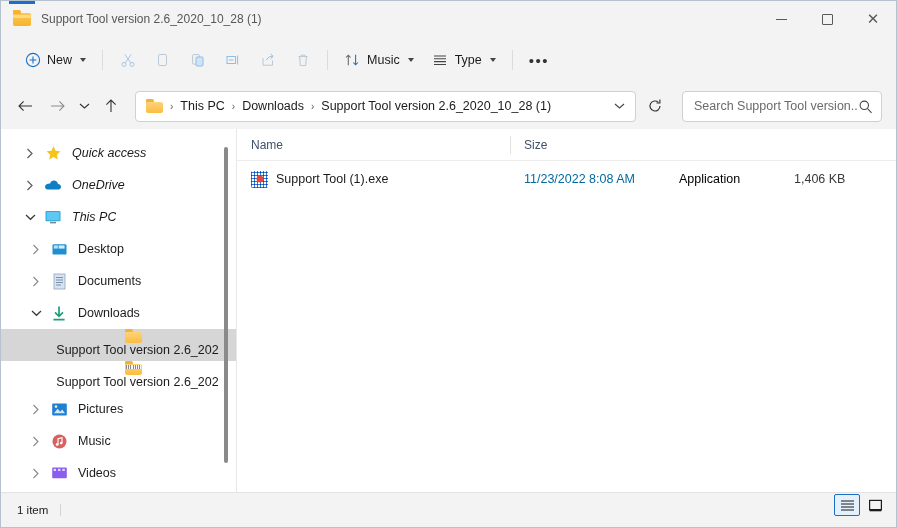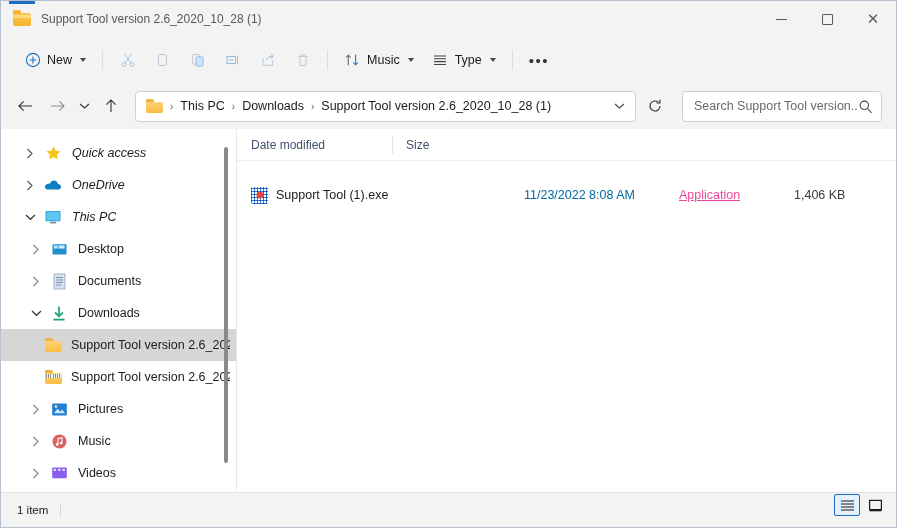"Name" div.col { html: none -> <div> <span>Name</span> </div> }
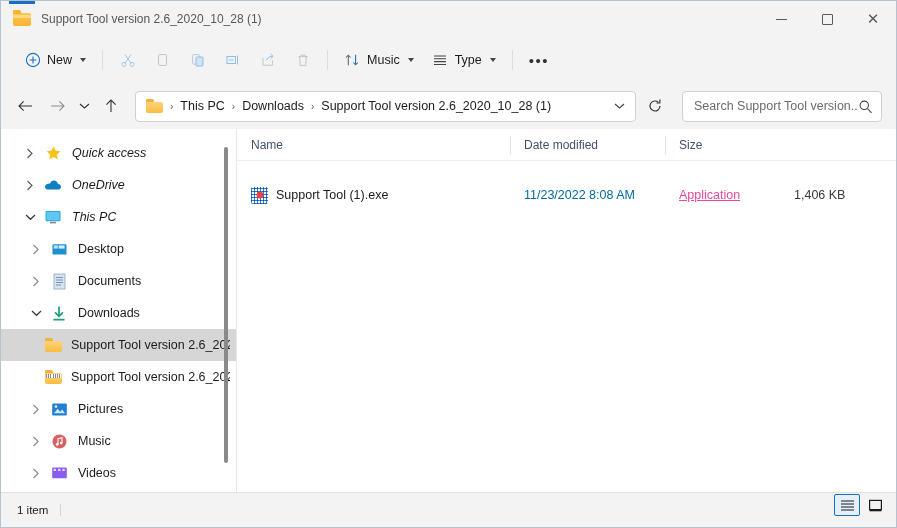"Date modified" div.col { html: <div> <span>Date modified</span> </div> -> none }
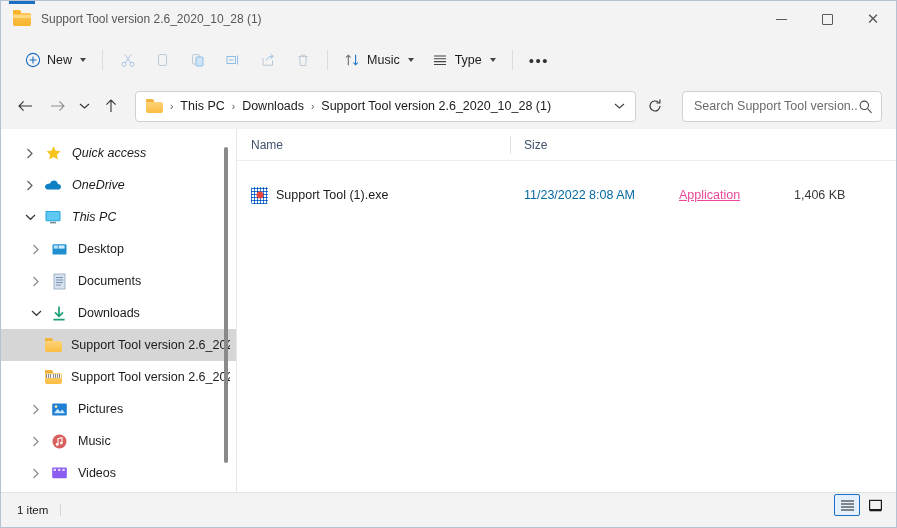"Support Tool (1).exe" .file-row { margin-top: 20px -> 4px }
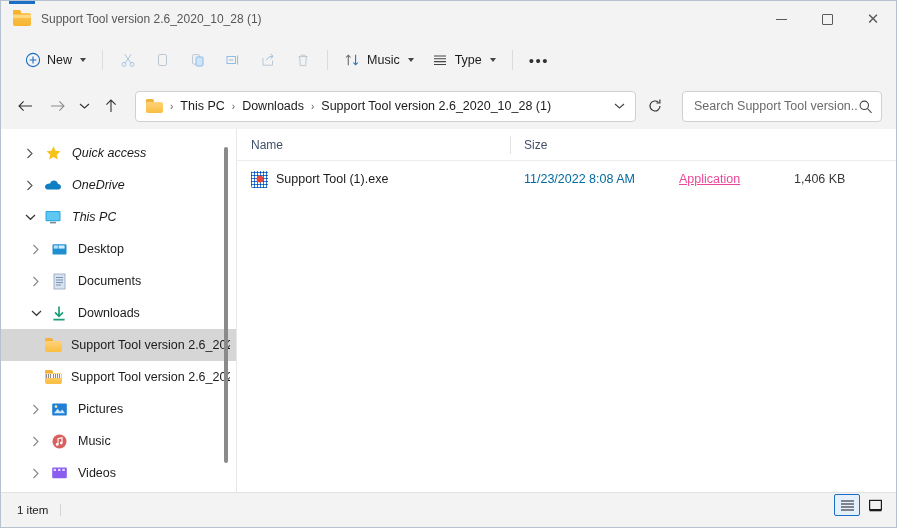"Application" .fcell.type { color: #ec4899 -> #000000; text-decoration: underline -> none }
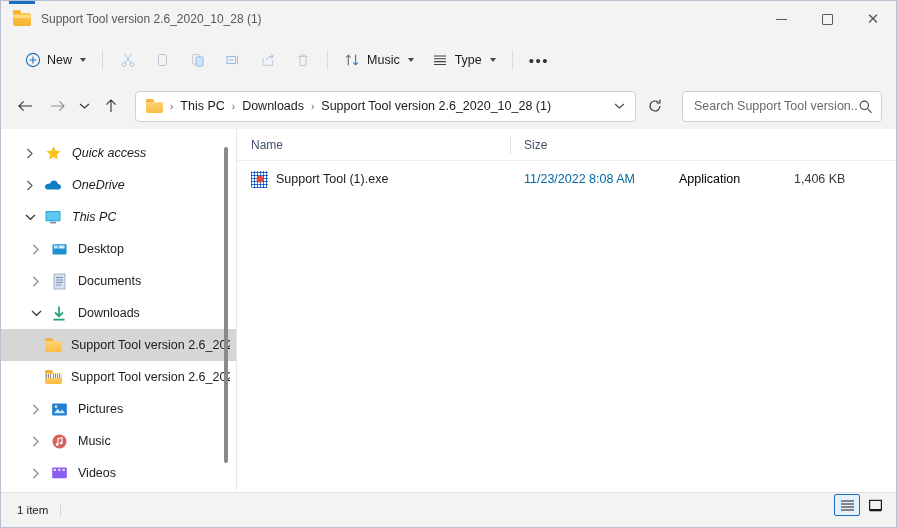"Support Tool version 2.6_202" .indent-3 { flex-direction: none -> column }
